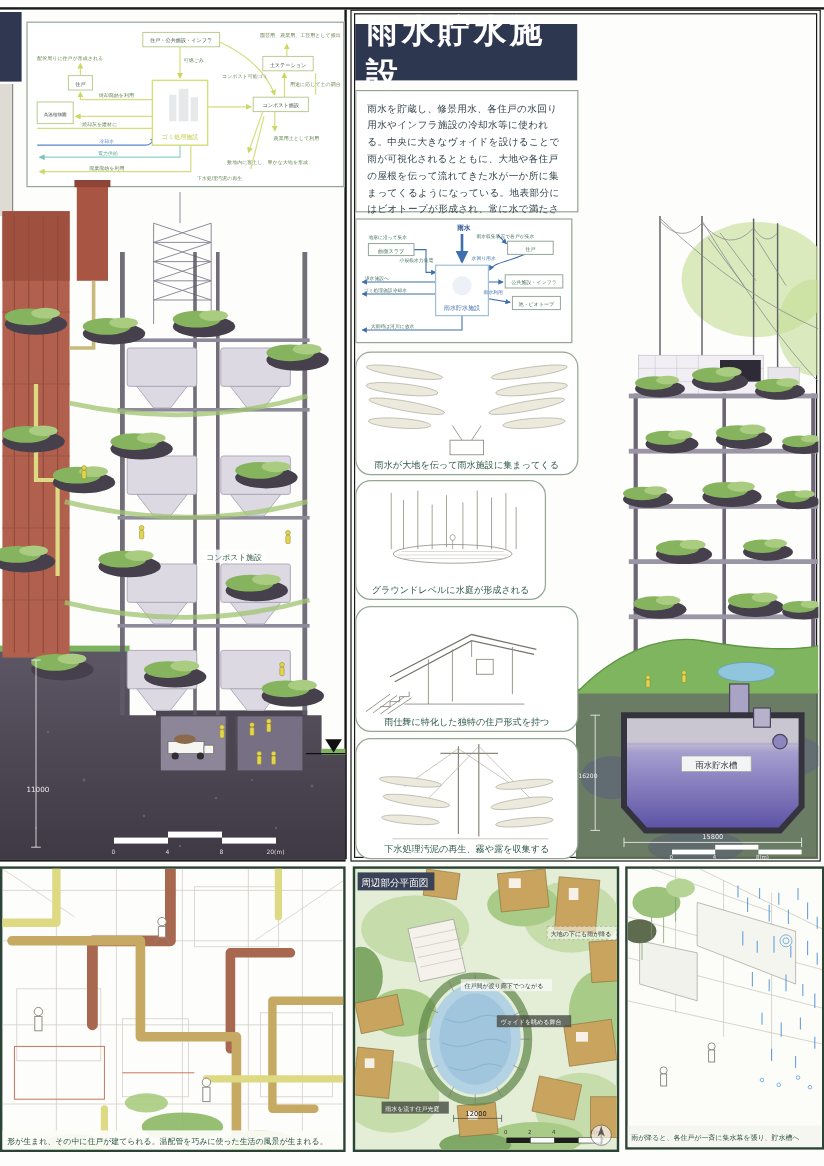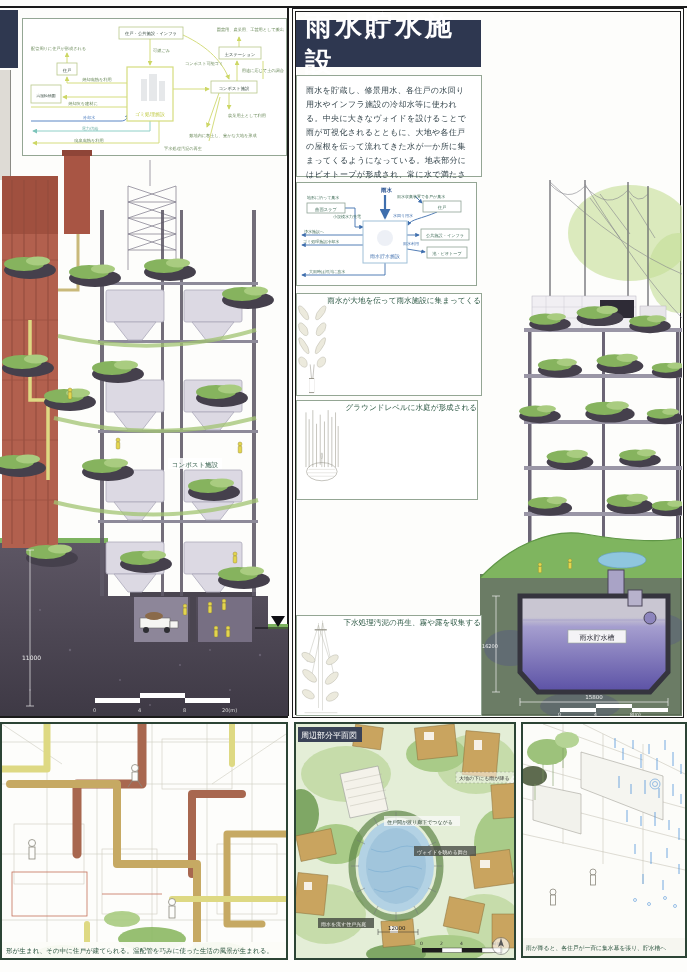"雨水が大地を伝って雨水施設に集まってくる" .sketch { border-radius: none -> 13px; flex-direction: row -> column }
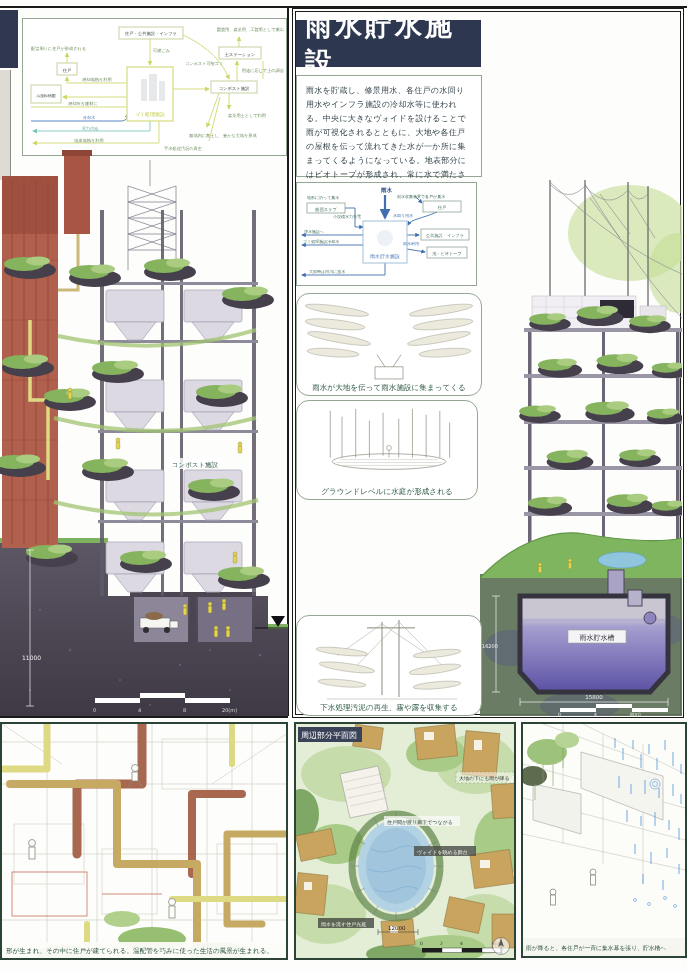"グラウンドレベルに水庭が形成される" div.abs { width: 182px -> 159px }
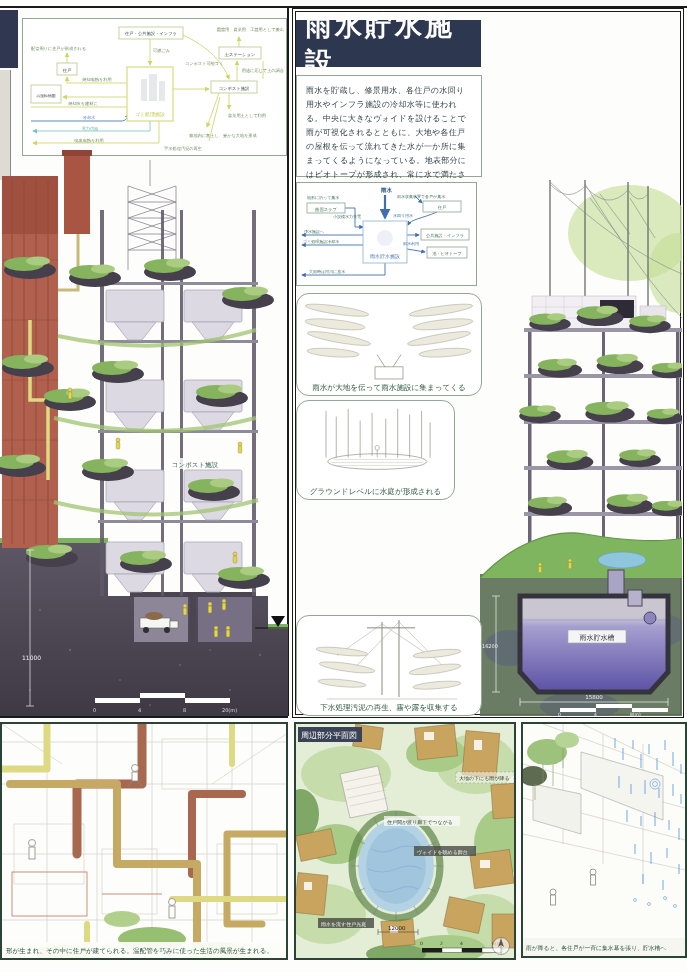"雨仕舞に特化した独特の住戸形式を持つ" div.abs { html: none -> <div> <svg> <g> <path></path> <path></path> </g> <g> <path></path> <path></path> <path></path> <rect></rect> <path></path> <path></path> <path></path> <path></path> <path></path> <path></path> <path></path> </g> </svg> <div>雨仕舞に特化した独特の住戸形式を持つ</div> </div> }
